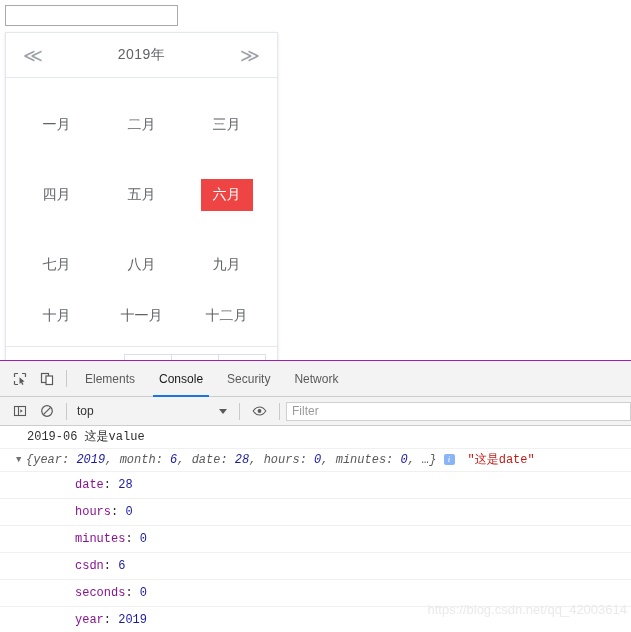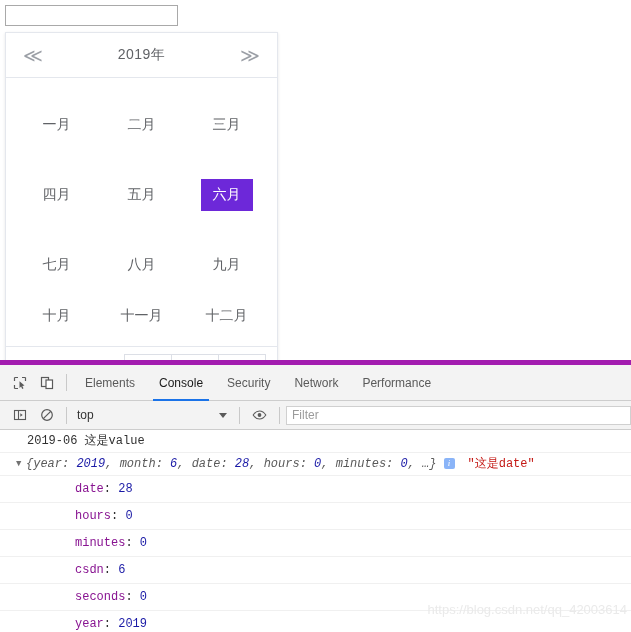"六月" .month-cell.selected span { background: #6d28d9 -> #ef4444 }
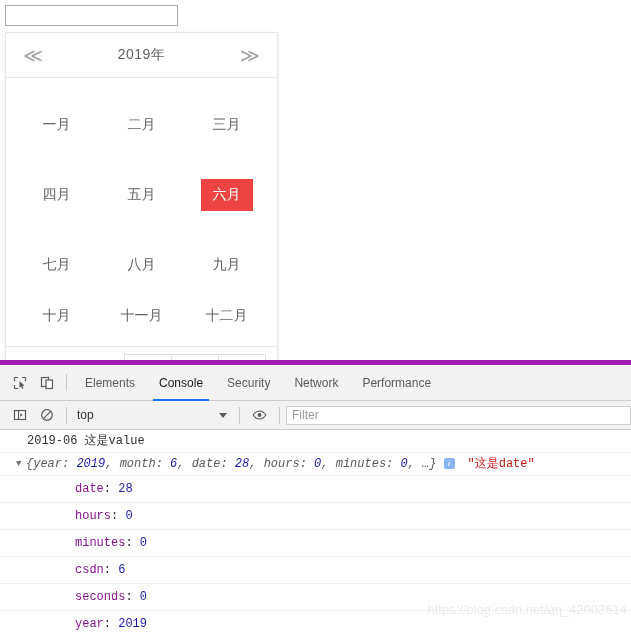"Elements" #devtools { border-top: 5px solid #a21caf -> 1px solid #a21caf }
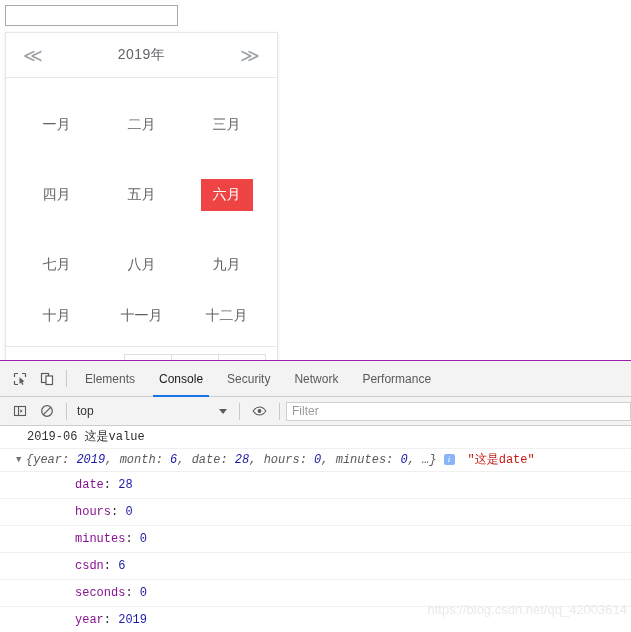"Performance" div.dt-tab { html: <div>Performance</div> -> none }
